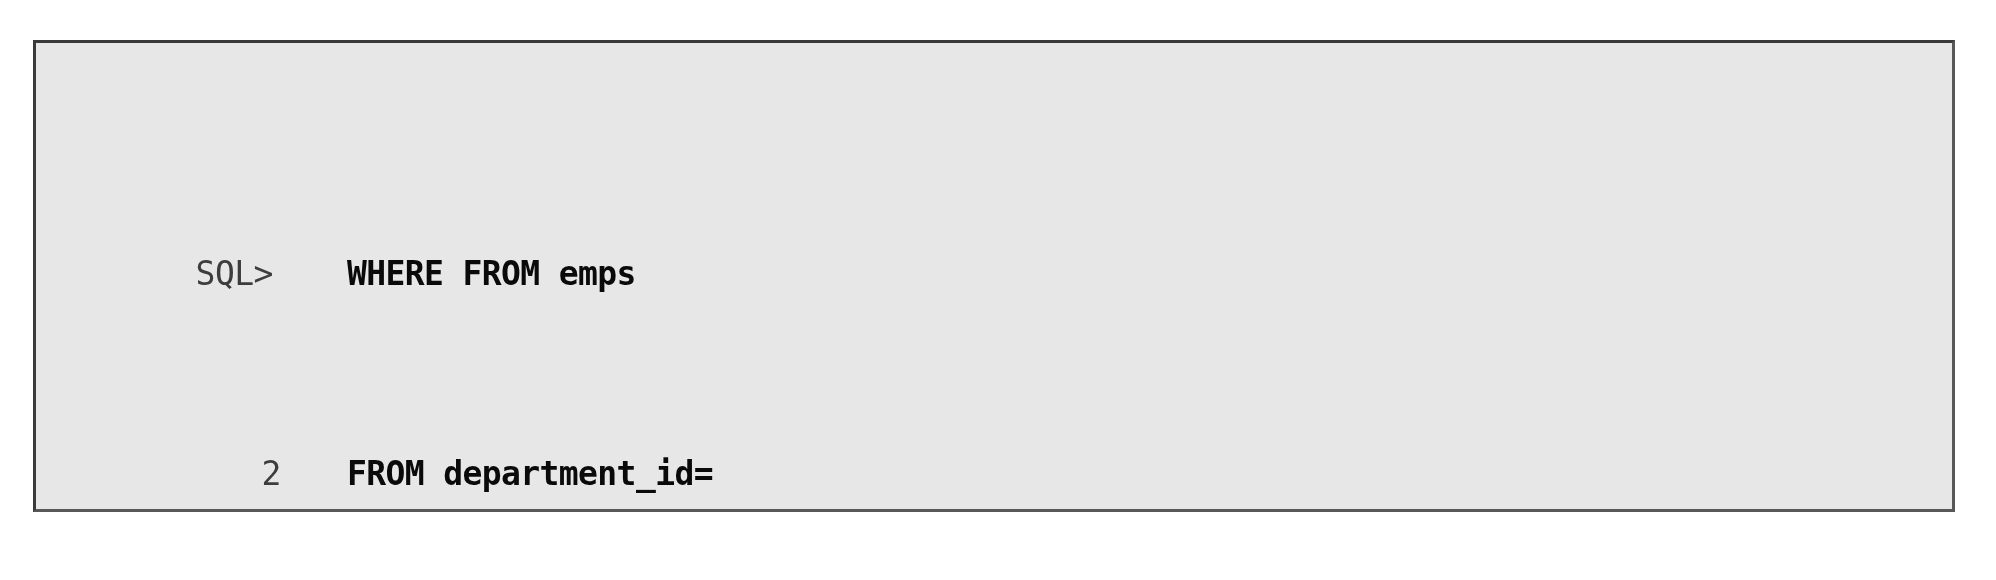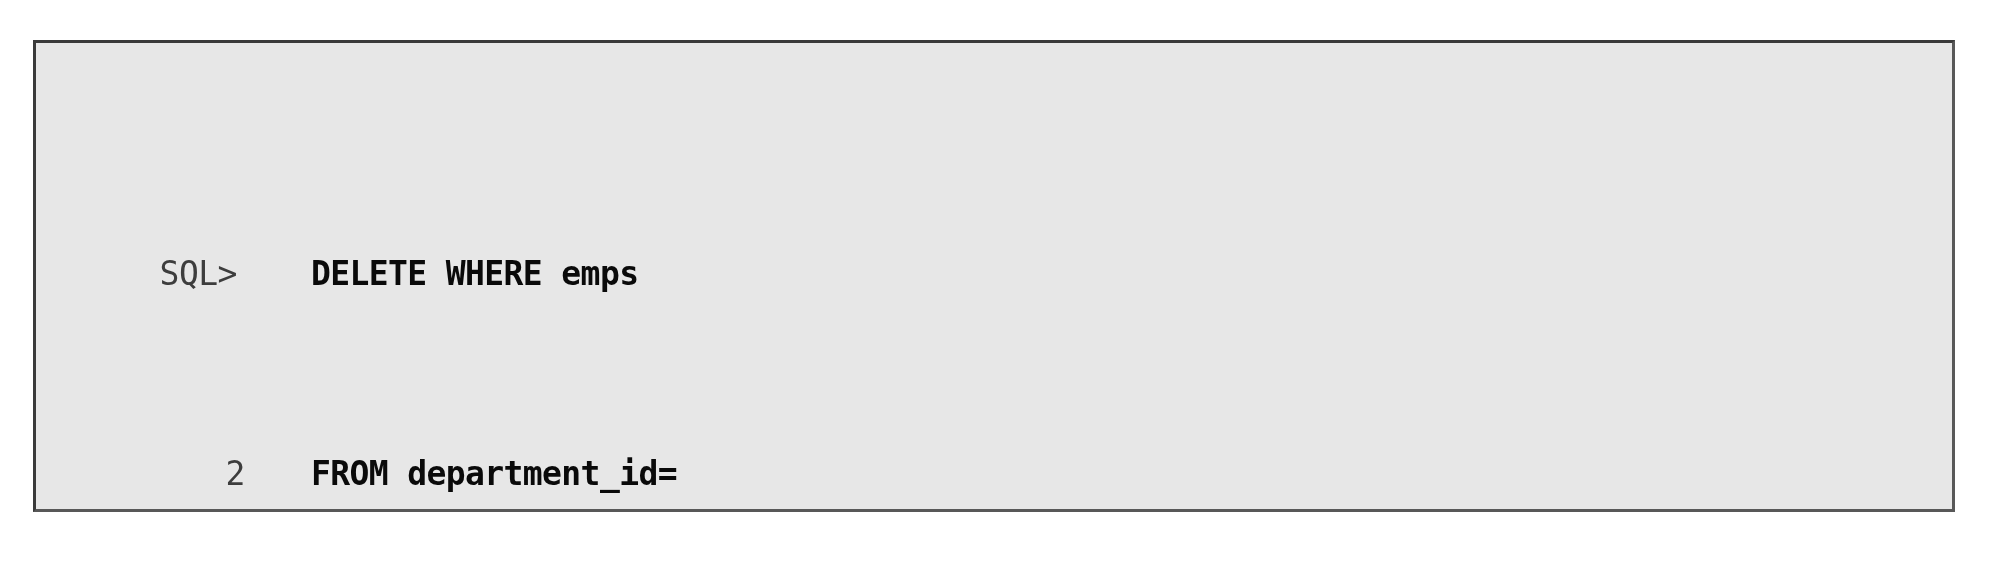"SQL>" .gutter { margin-left: none -> 36px }
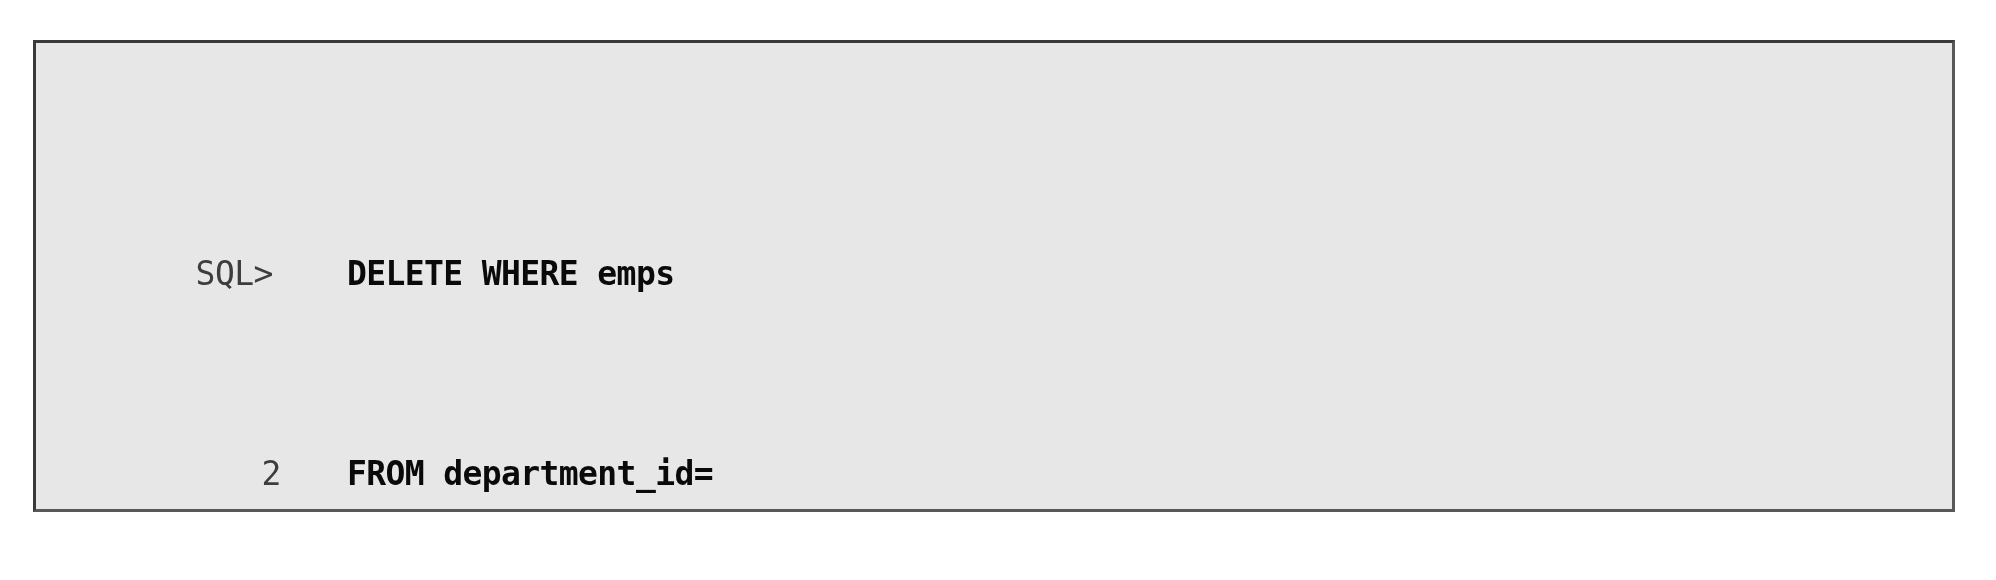"DELETE WHERE emps" span.code-text { text: DELETE WHERE -> WHERE FROM }
